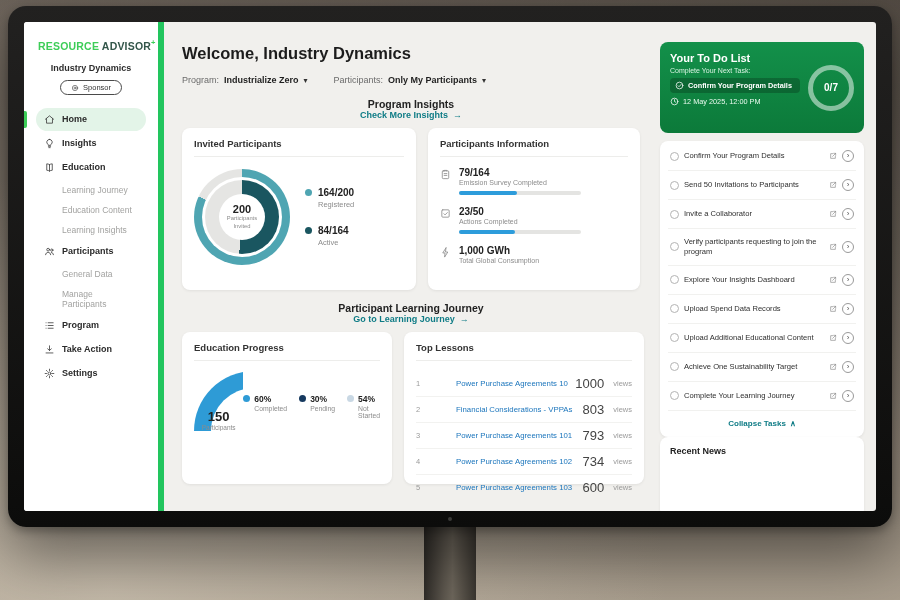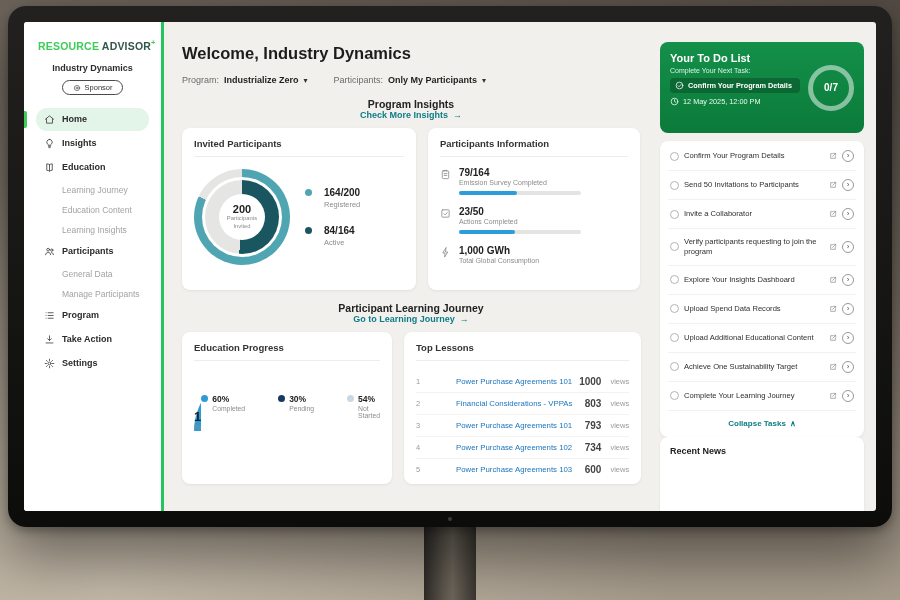"RESOURCE ADVISOR+" .sidebar { border-right: 3px solid #22c55e -> 6px solid #22c55e }
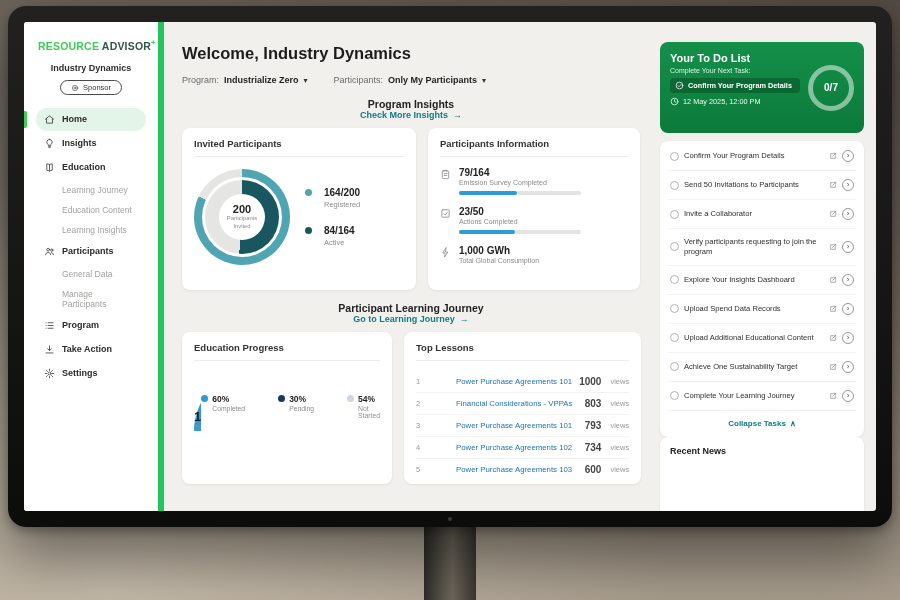"164/200" .leg-item { gap: 12px -> 6px }
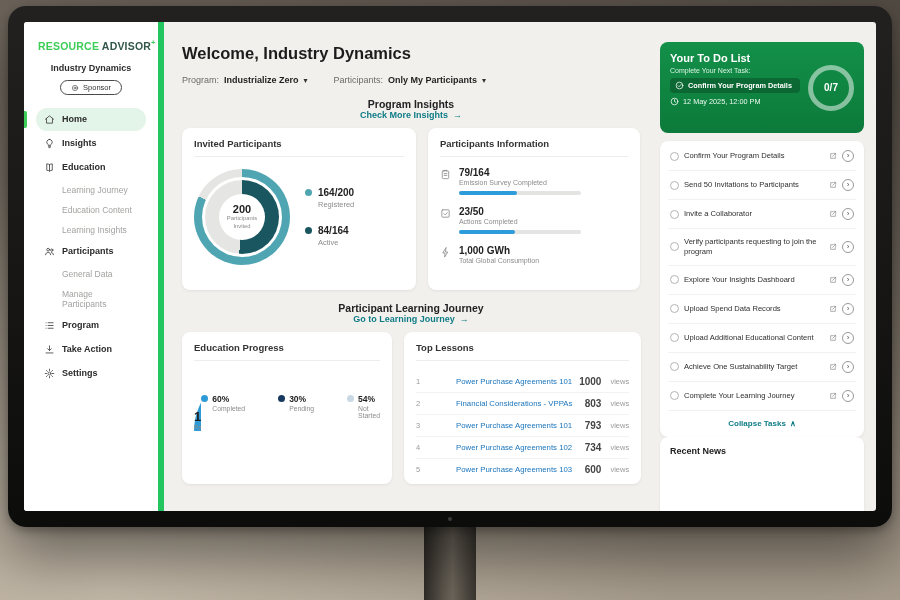"1000" .l-views { font-size: 10px -> 13px; font-weight: bold -> normal }
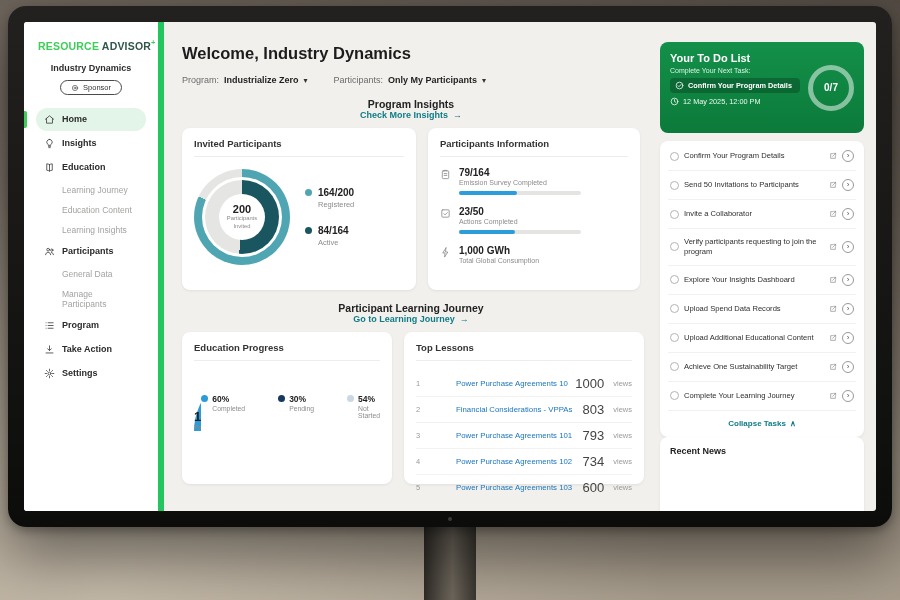"60%" .edu-legend { gap: 33px -> 12px }
